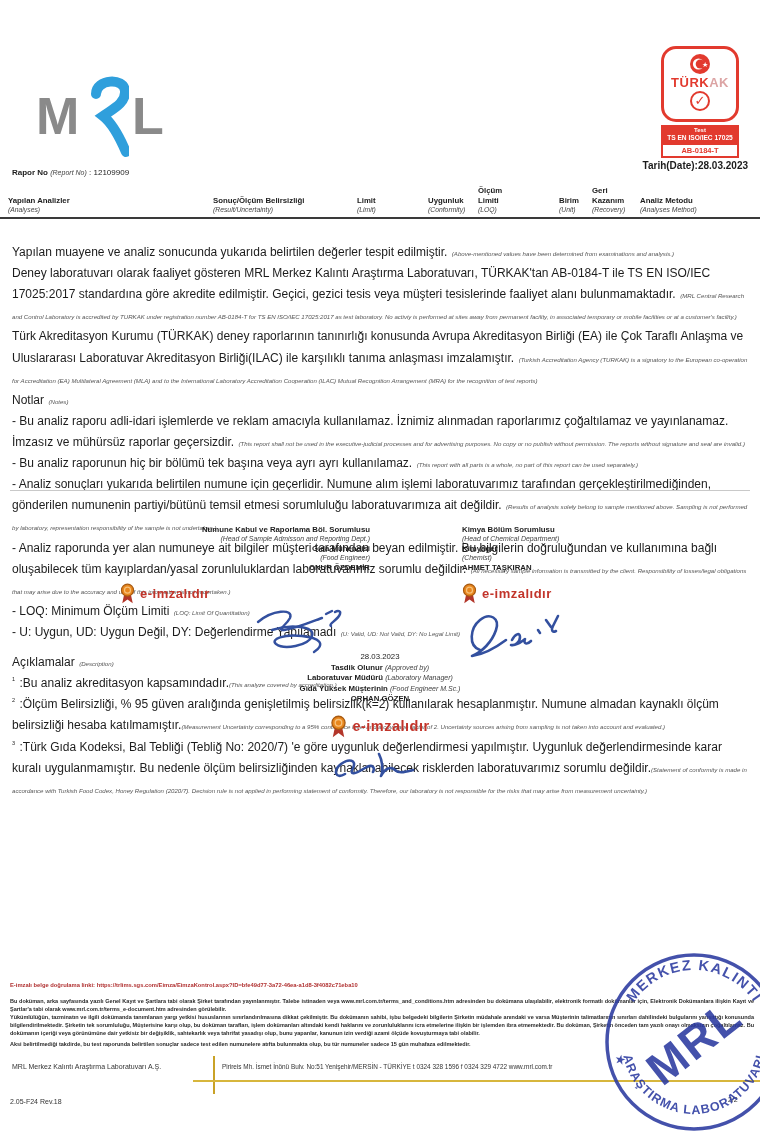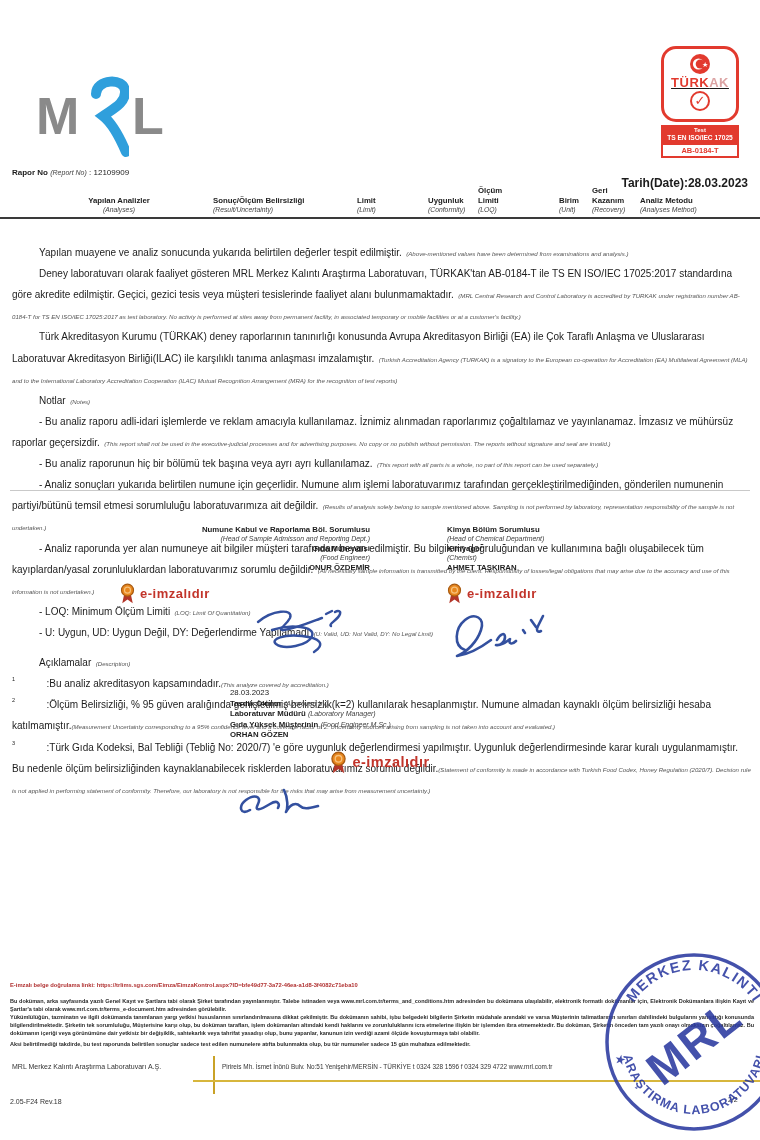"TÜRKAK" .tk-name { text-decoration: underline -> none }
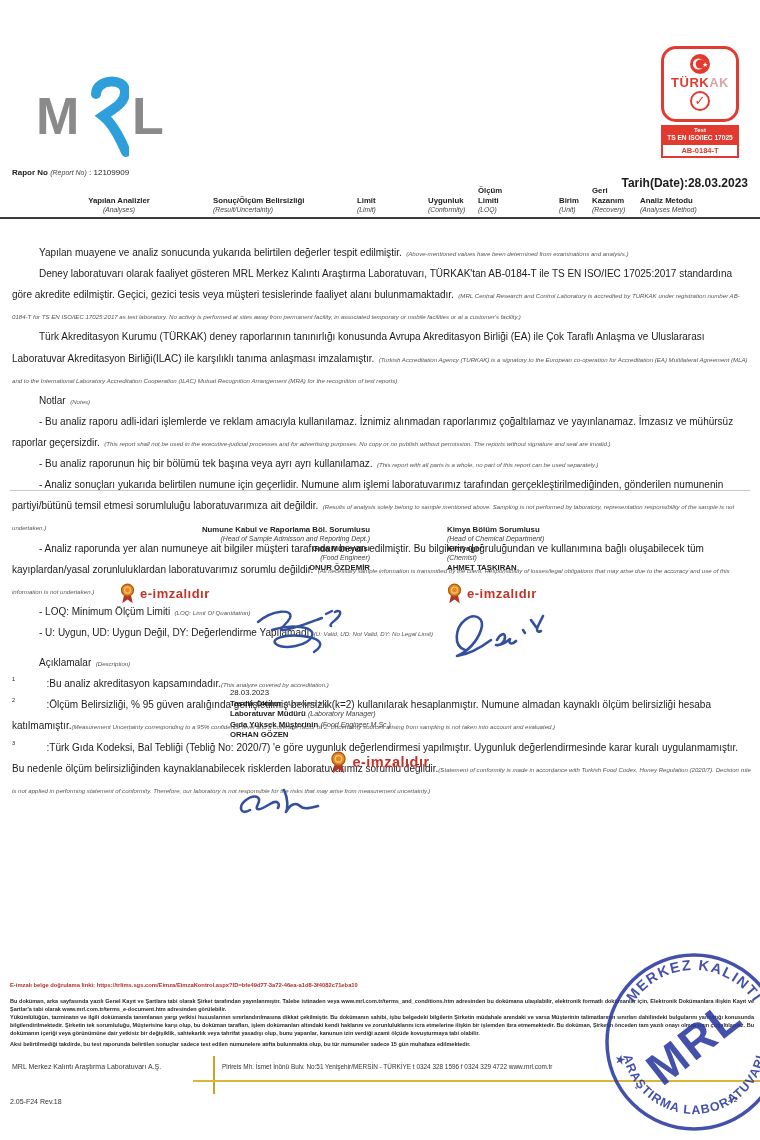"Tarih(Date):28.03.2023" .tarih { font-size: 12px -> 10px; top: 176px -> 160px }
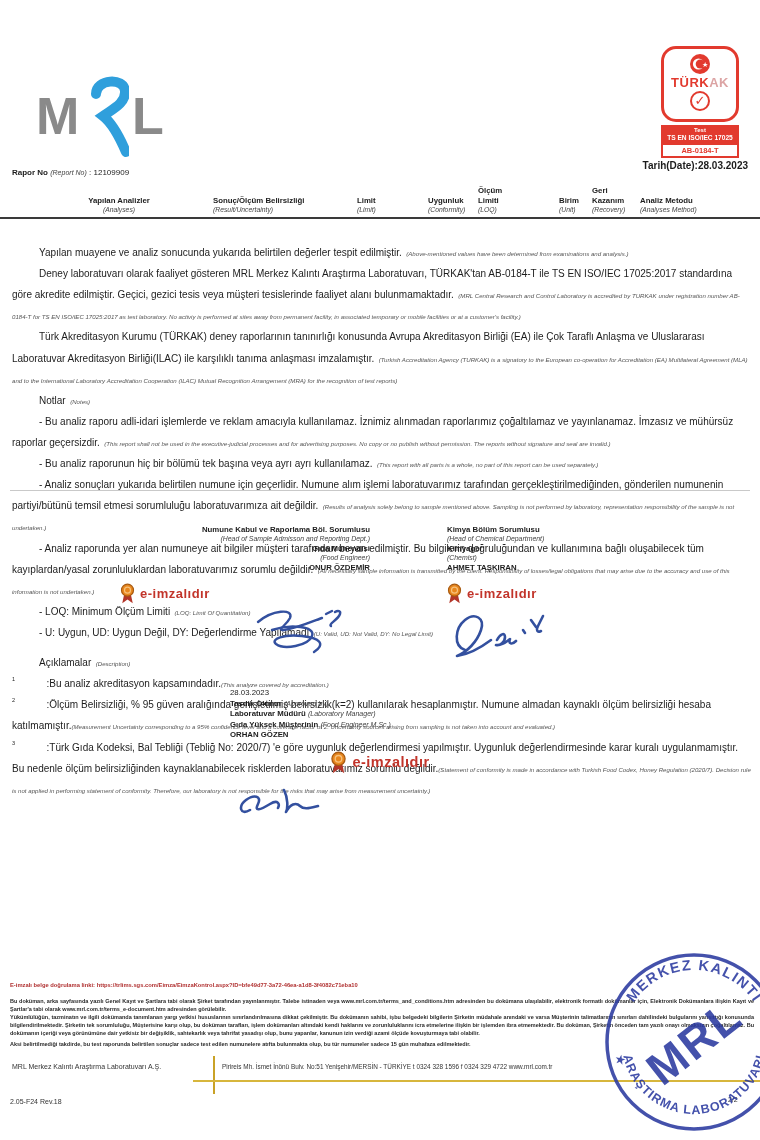"Yapılan Analizler" div.tcol { left: 24px -> 8px; text-align: center -> none }
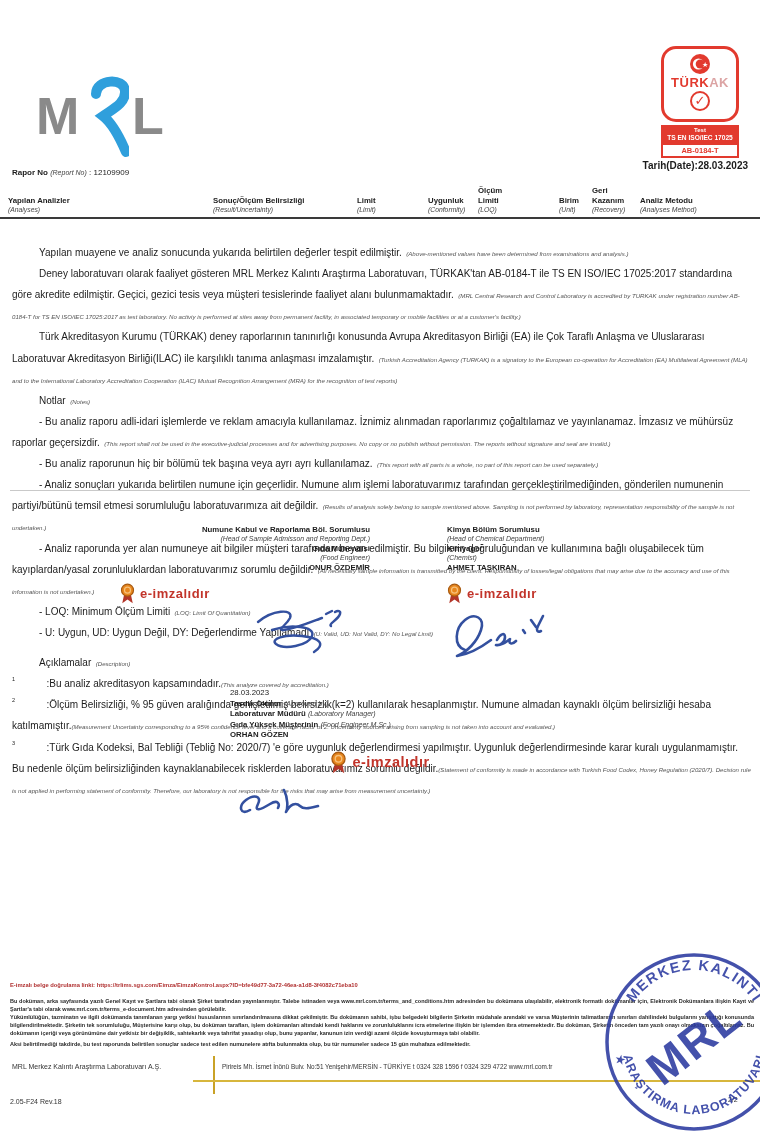"Yapılan muayene ve analiz sonucunda" .tr7 { font-size: 10px -> 12px; margin-left: 27px -> none }
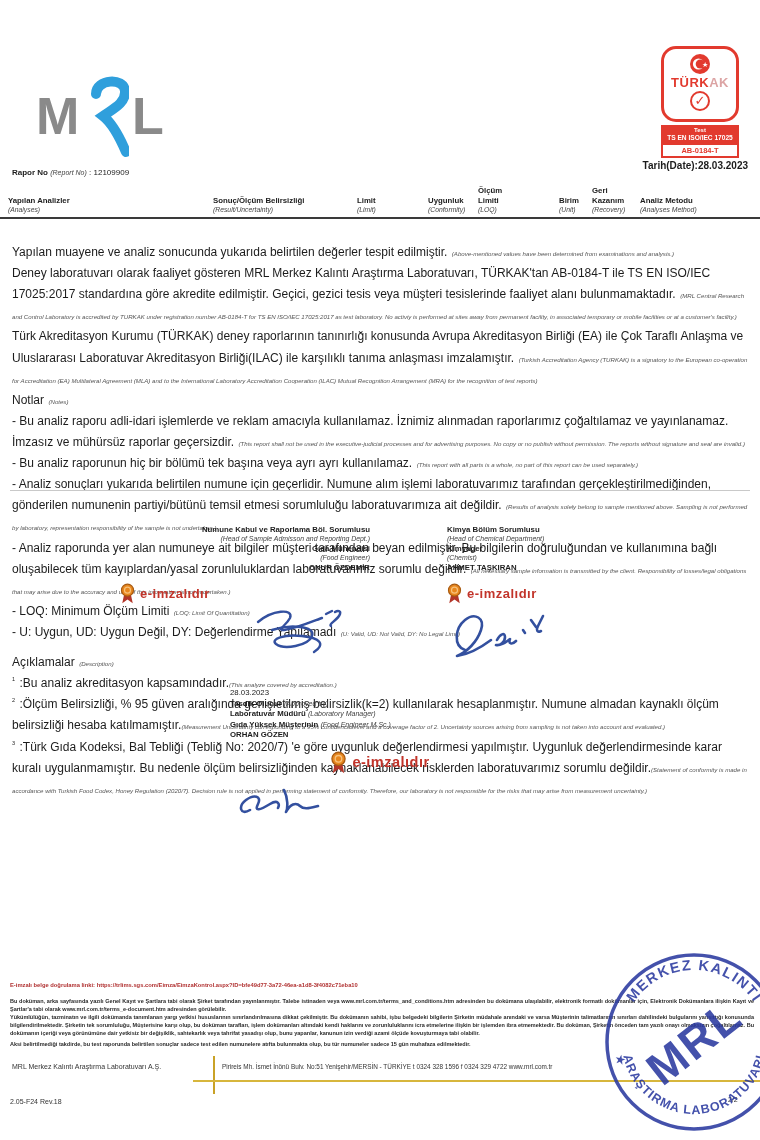"Kimya Bölüm Sorumlusu" div.sig { left: 447px -> 462px }
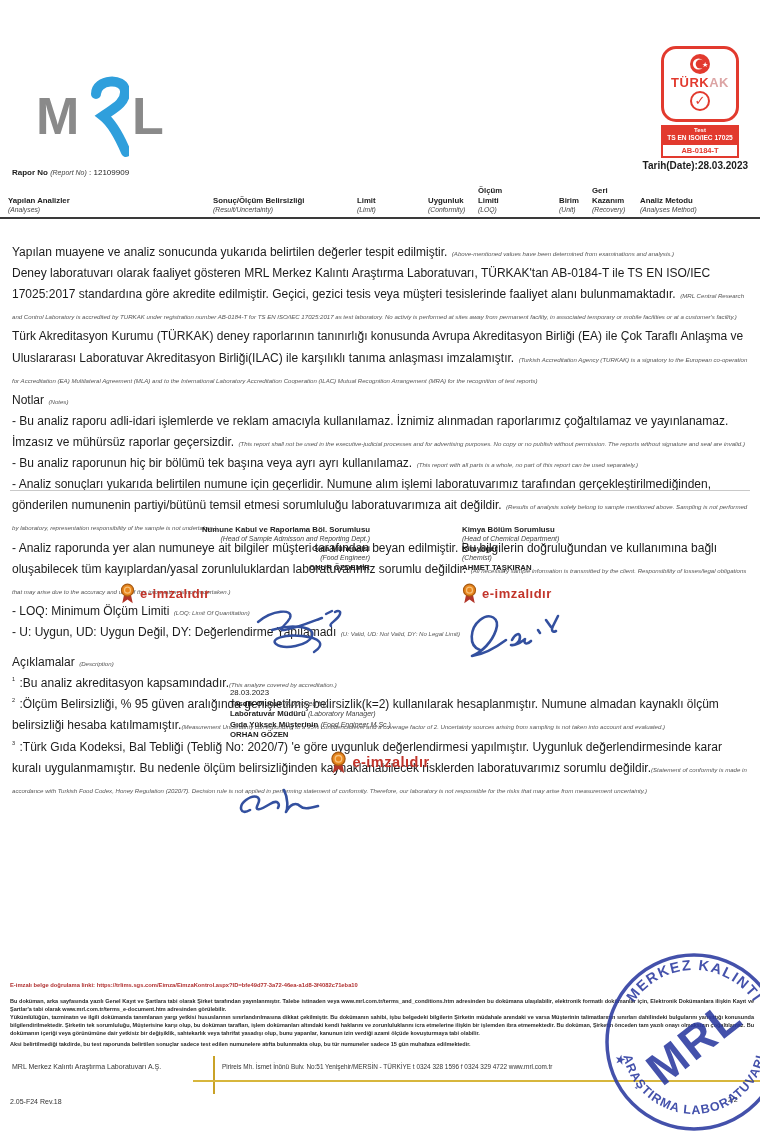"28.03.2023" .approval { text-align: none -> center; top: 688px -> 652px }
